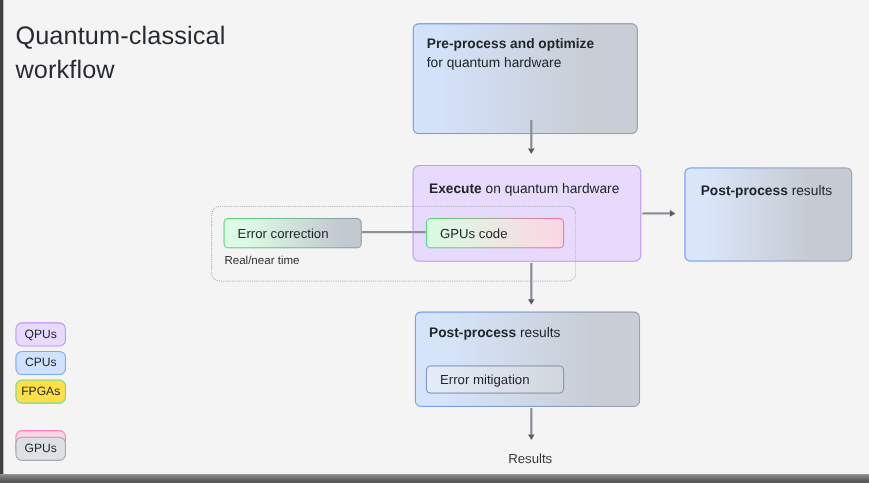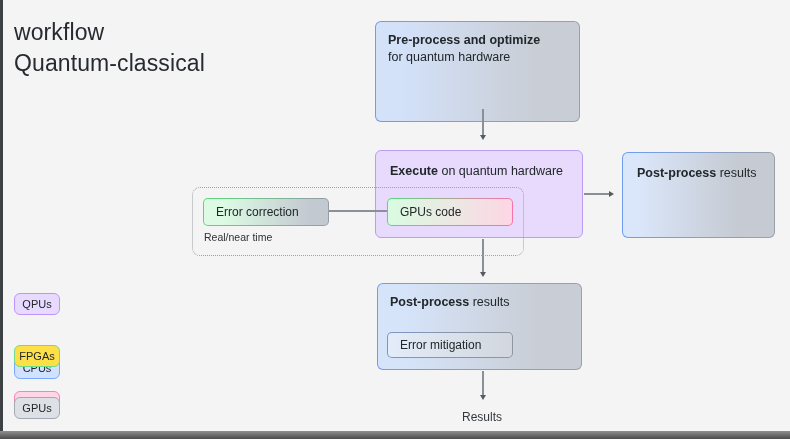"workflow" div { order: before "Quantum-classical" -> after "Quantum-classical" }
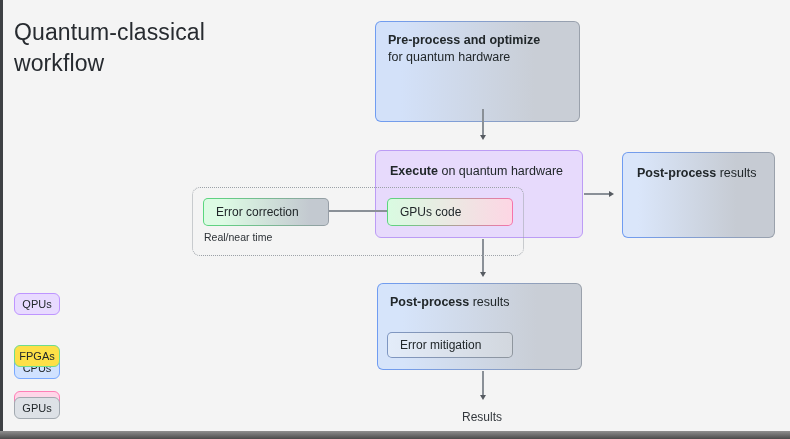"CPUs" div.abs { margin-top: 38px -> none }
